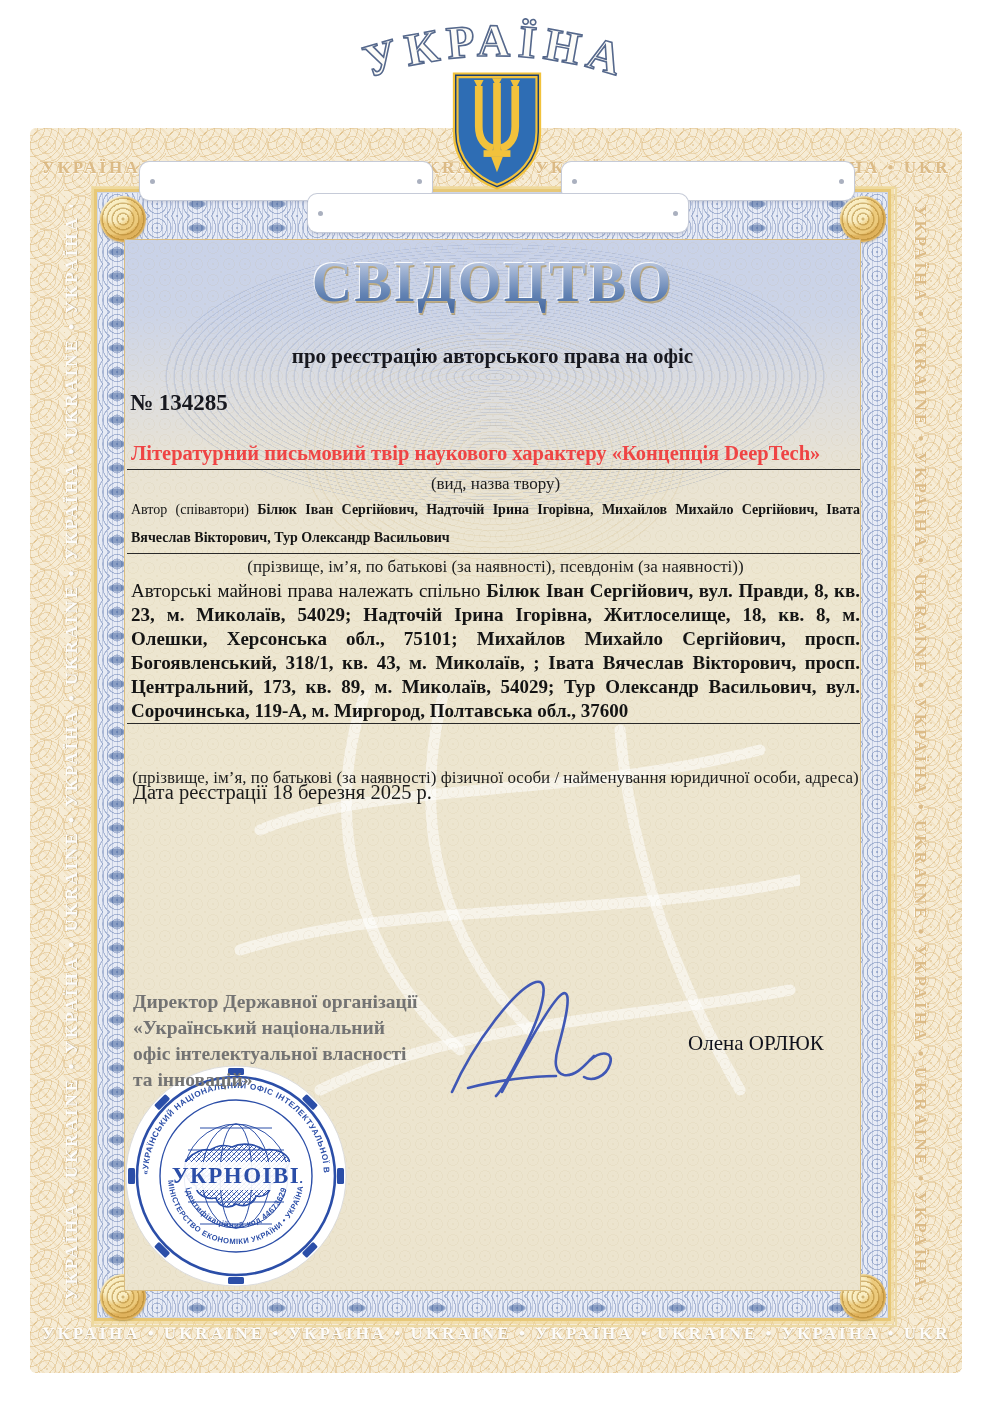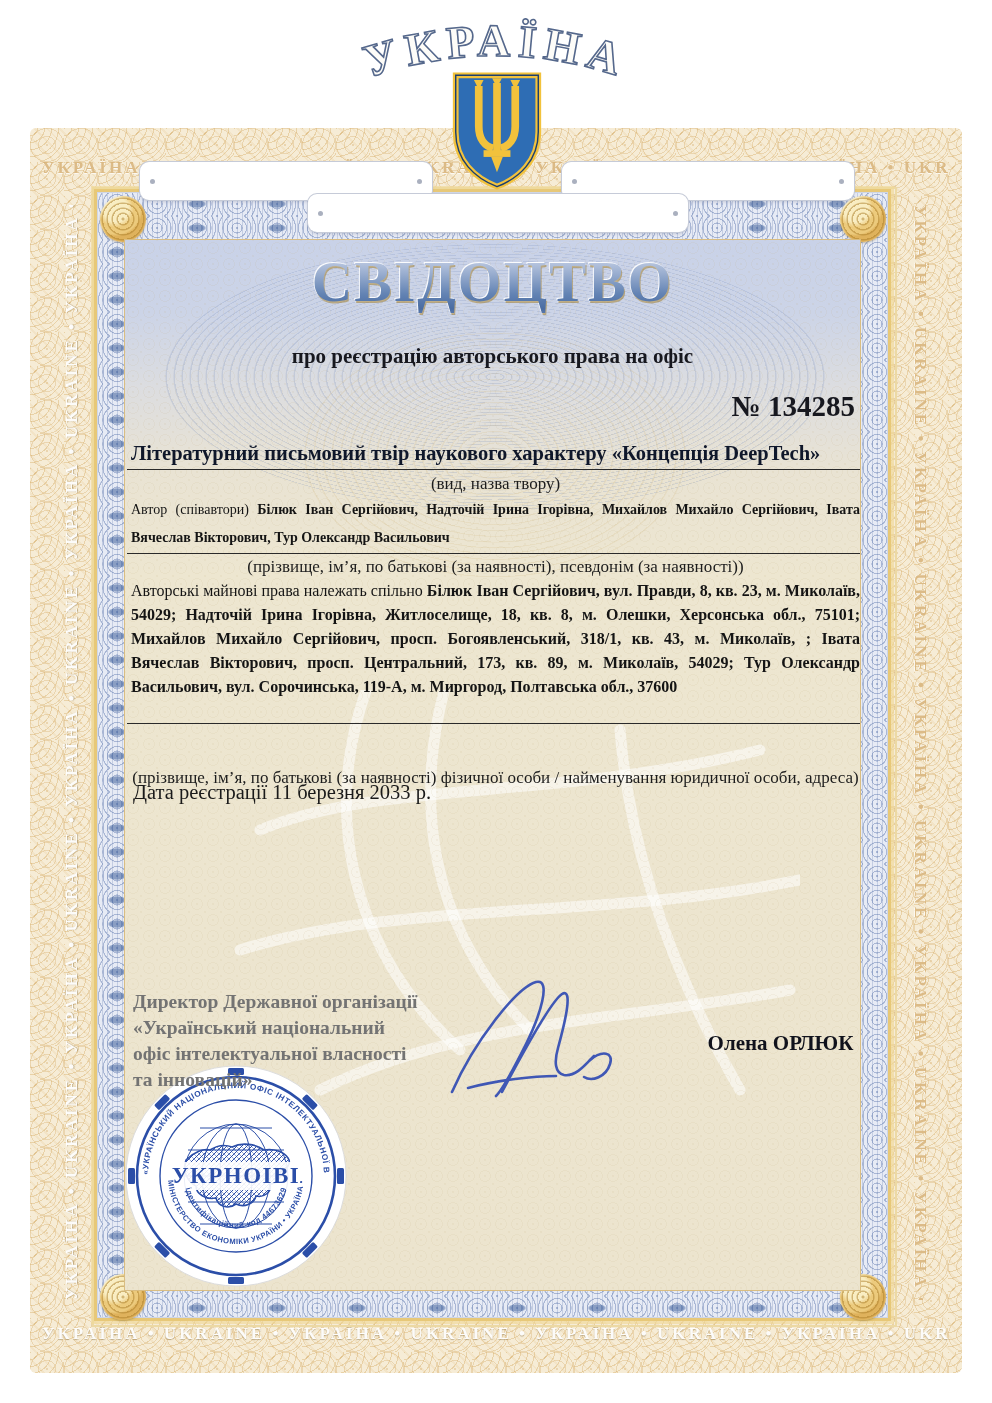"№ 134285" .cert-num { font-size: 29px -> 23px; text-align: right -> left }
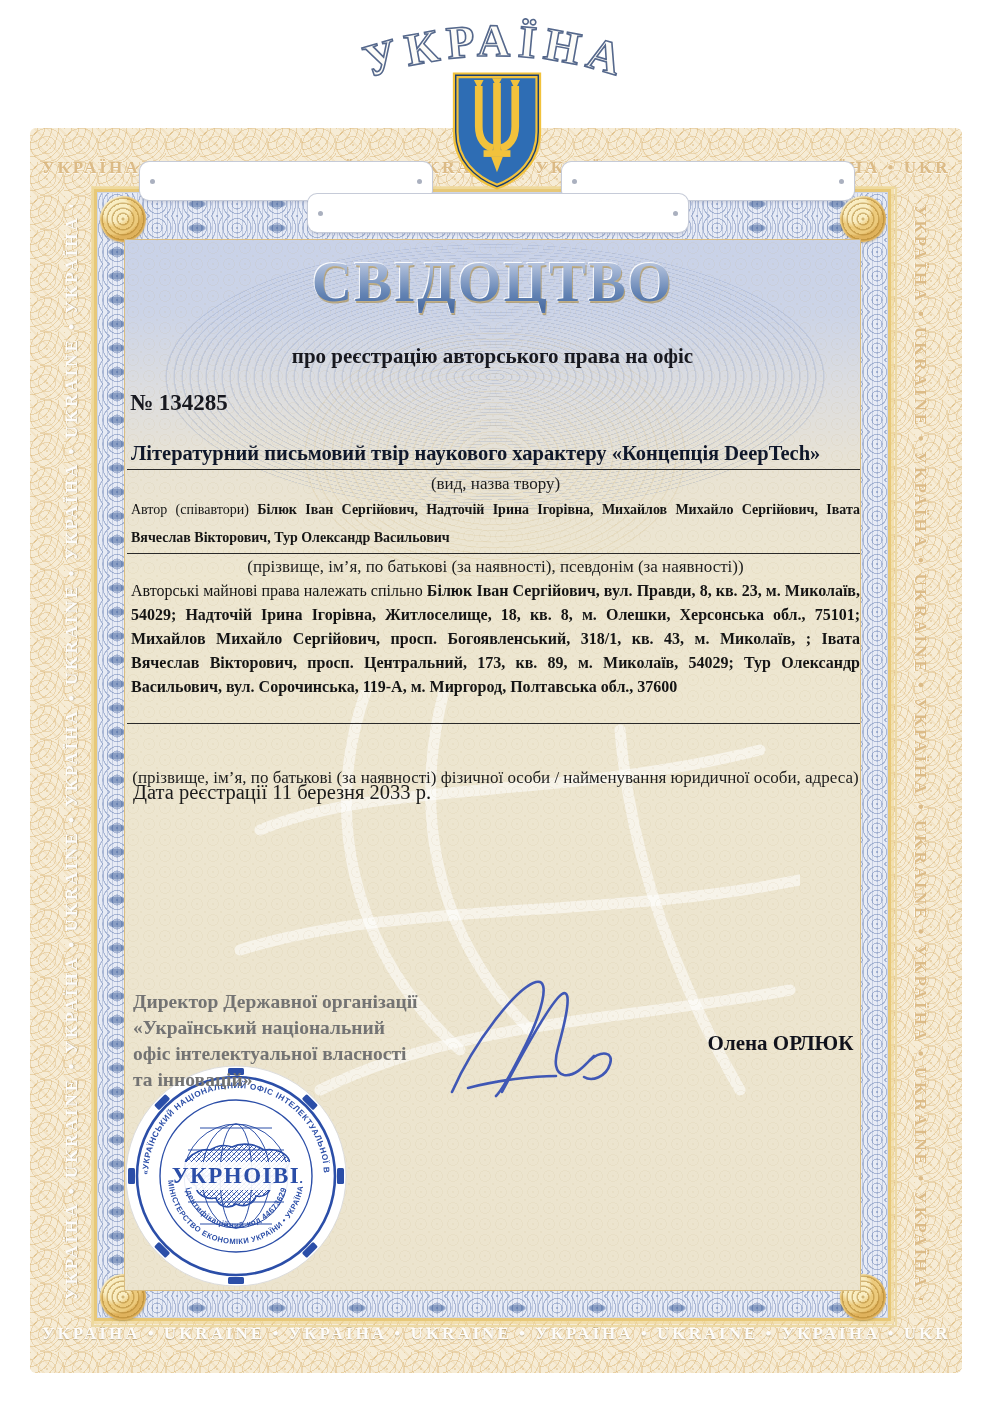"Літературний письмовий твір наукового" .work-title { color: #0f172a -> #ef4444 }
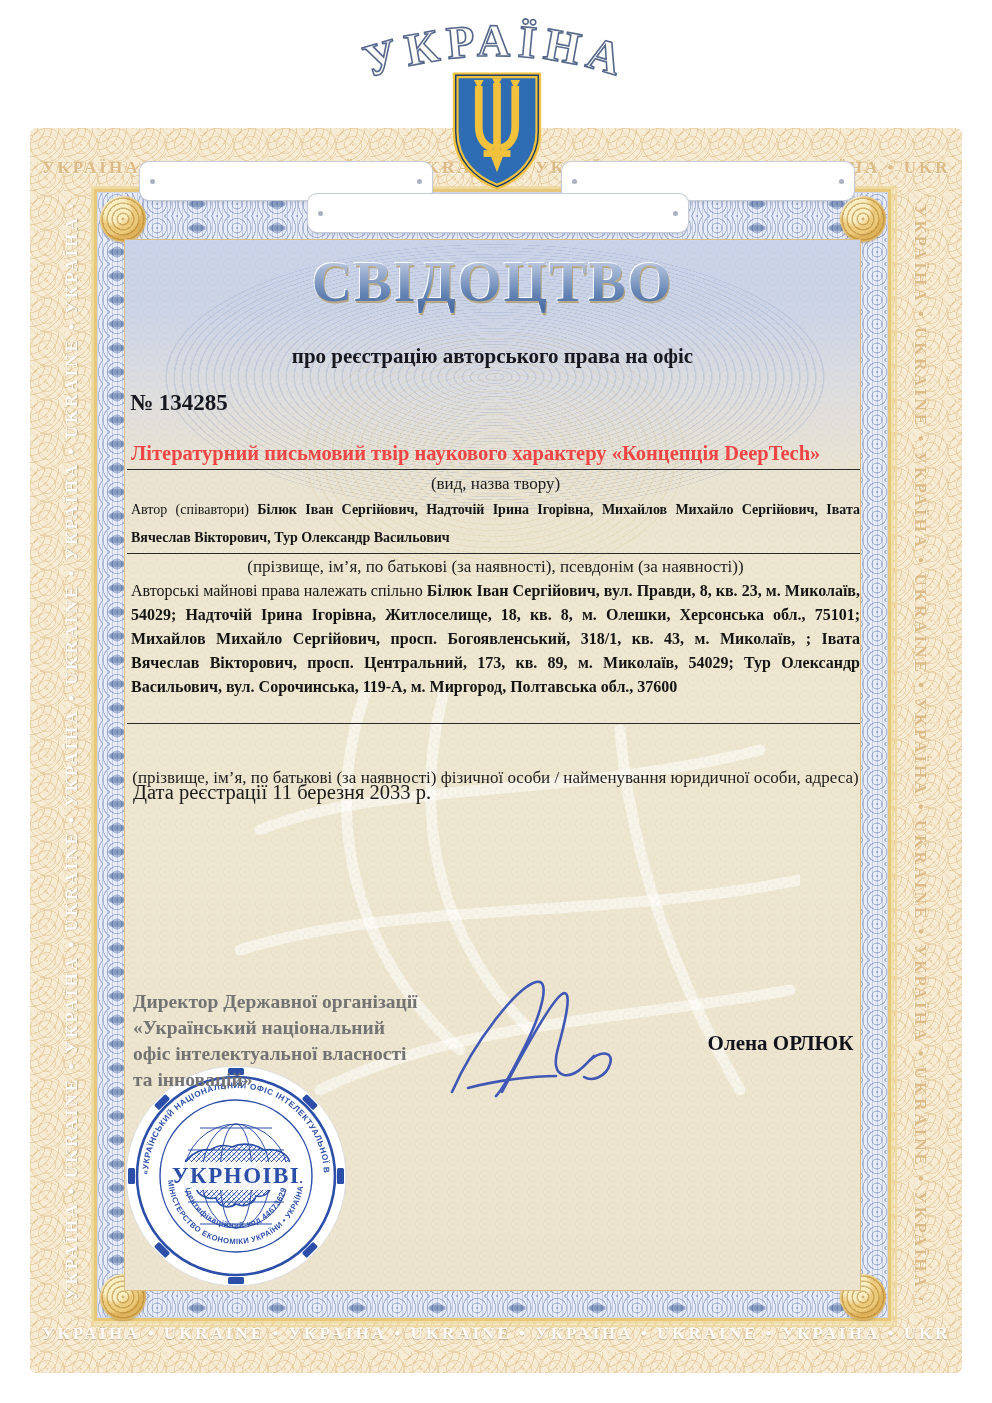"Авторські майнові права належать спільно" .rights-para { font-size: 16px -> 19px }
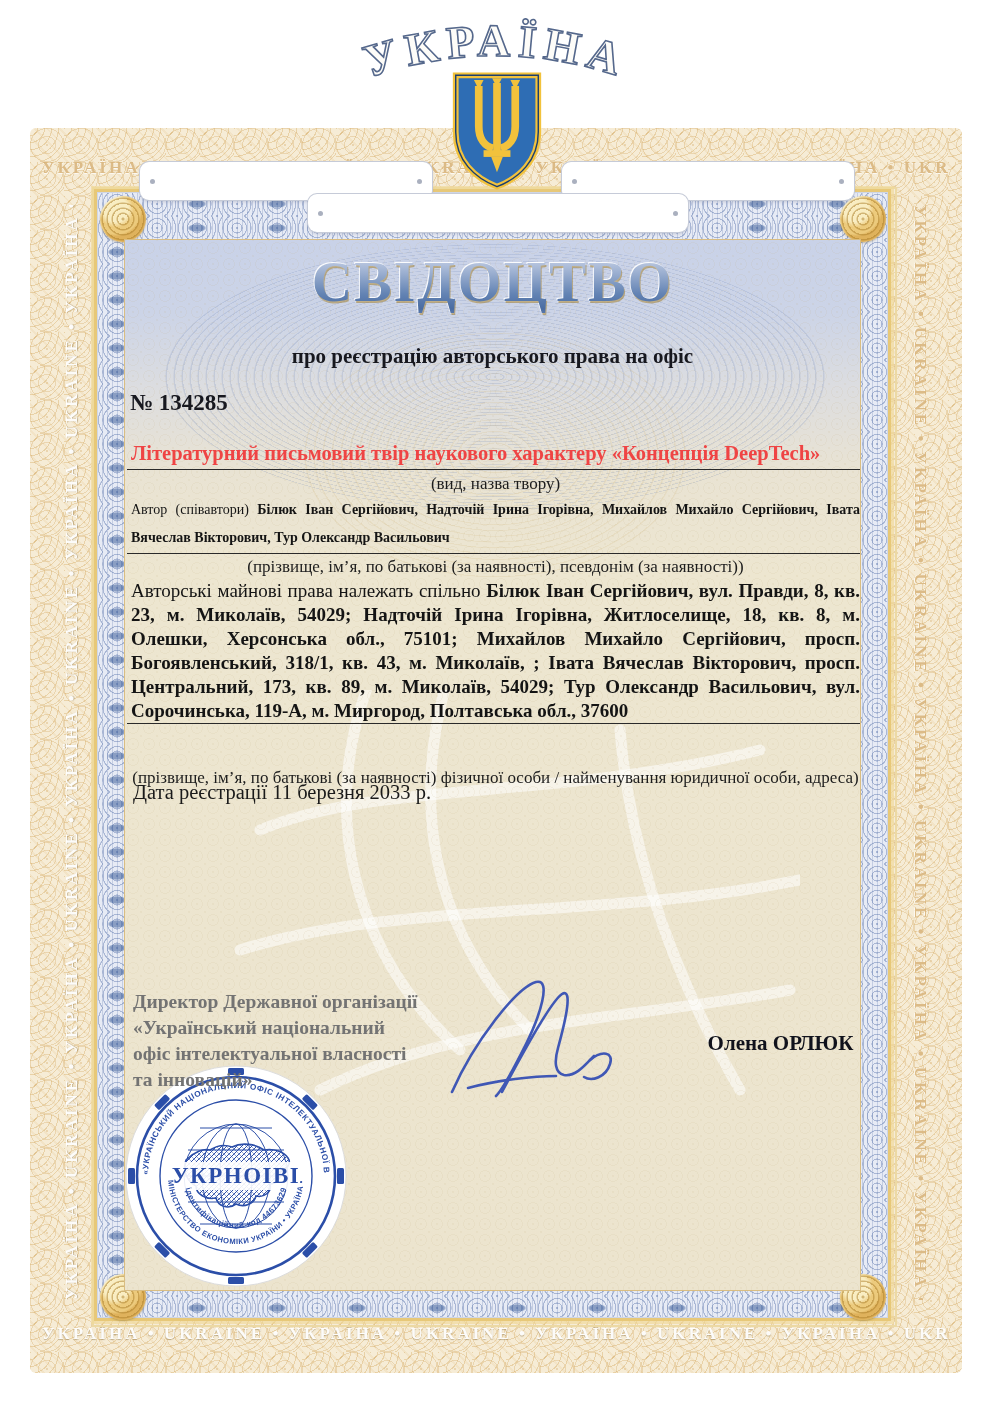"Дата реєстрації 11 березня 2033" div.abs { text: 11 березня 2033 -> 18 березня 2025 }
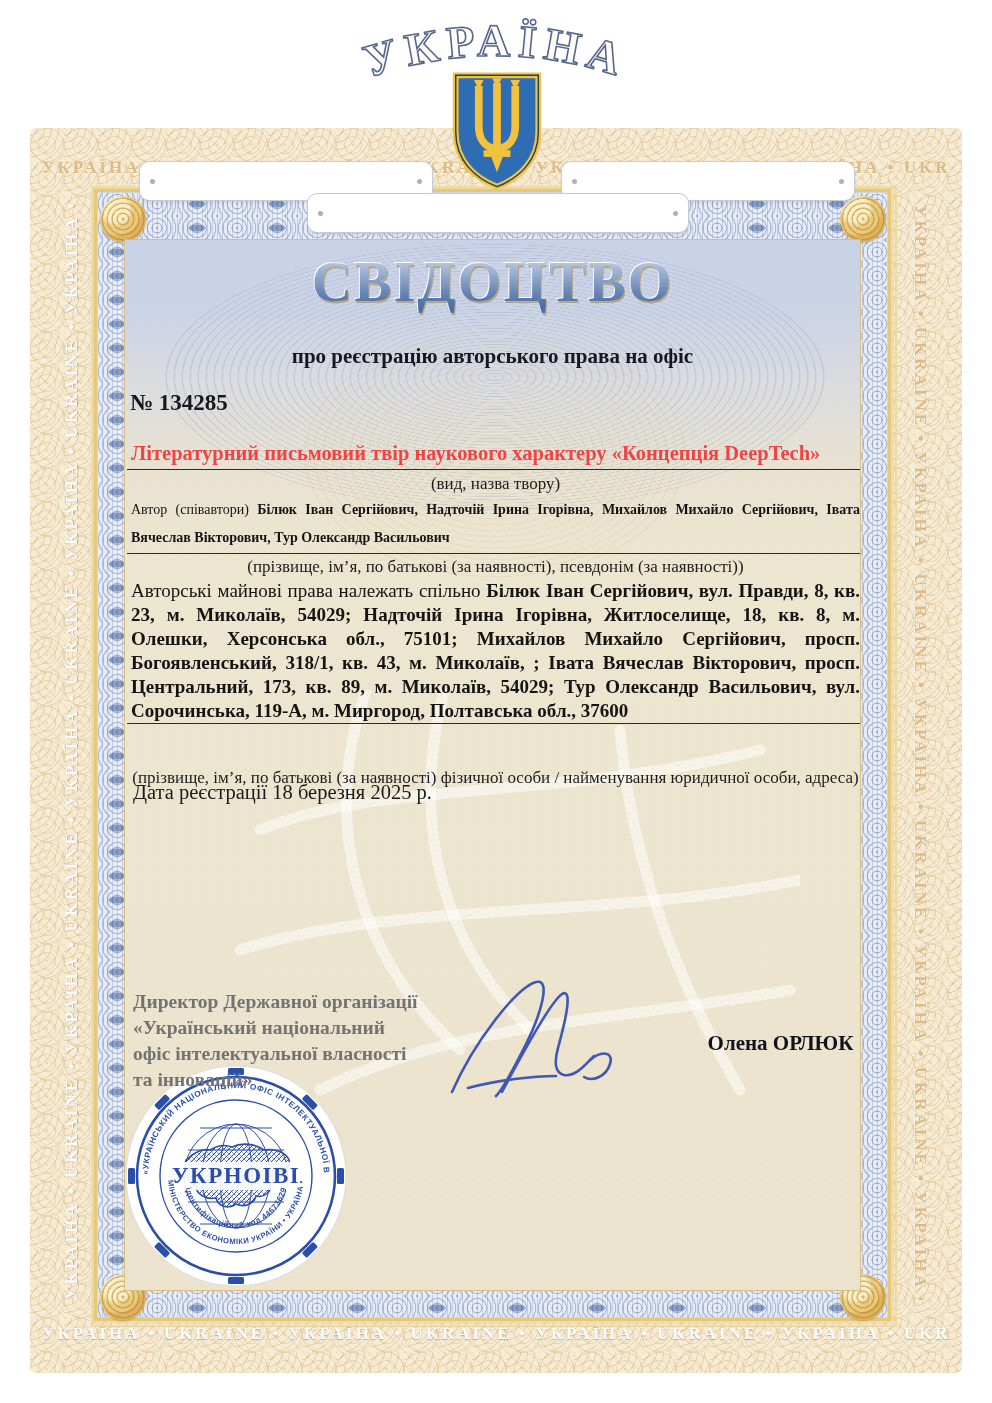"Олена ОРЛЮК" .signer { font-weight: bold -> normal; text-align: center -> none }
